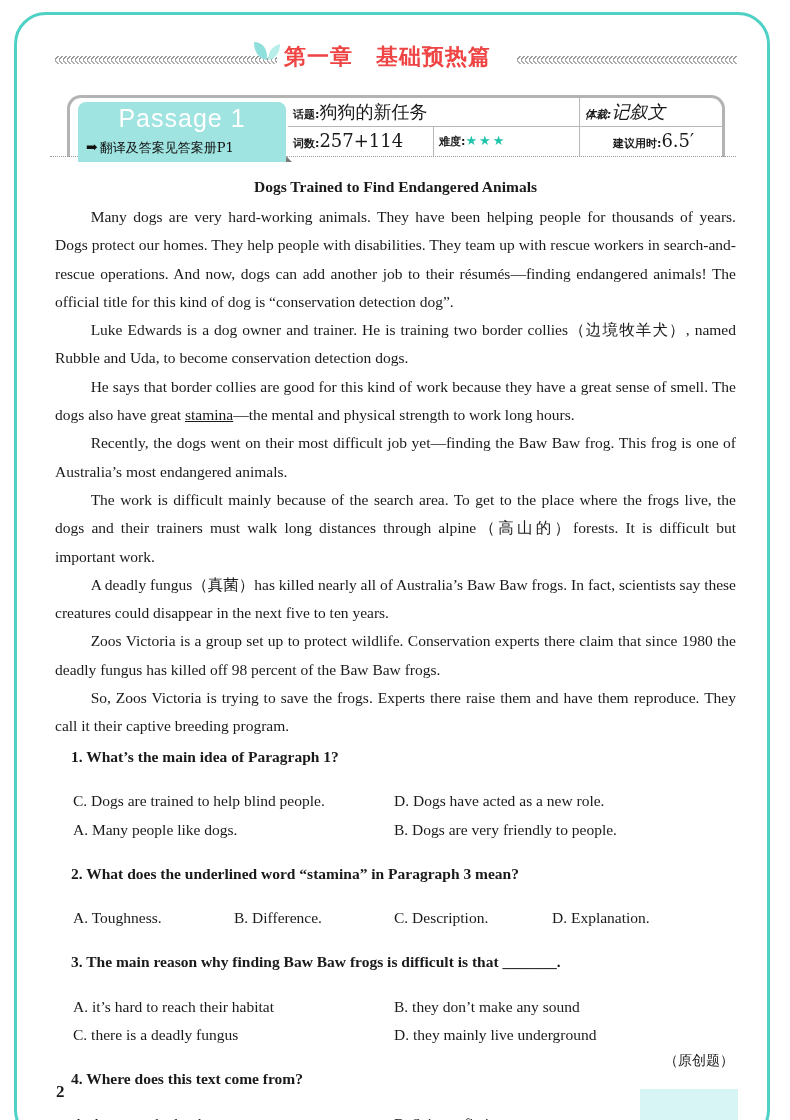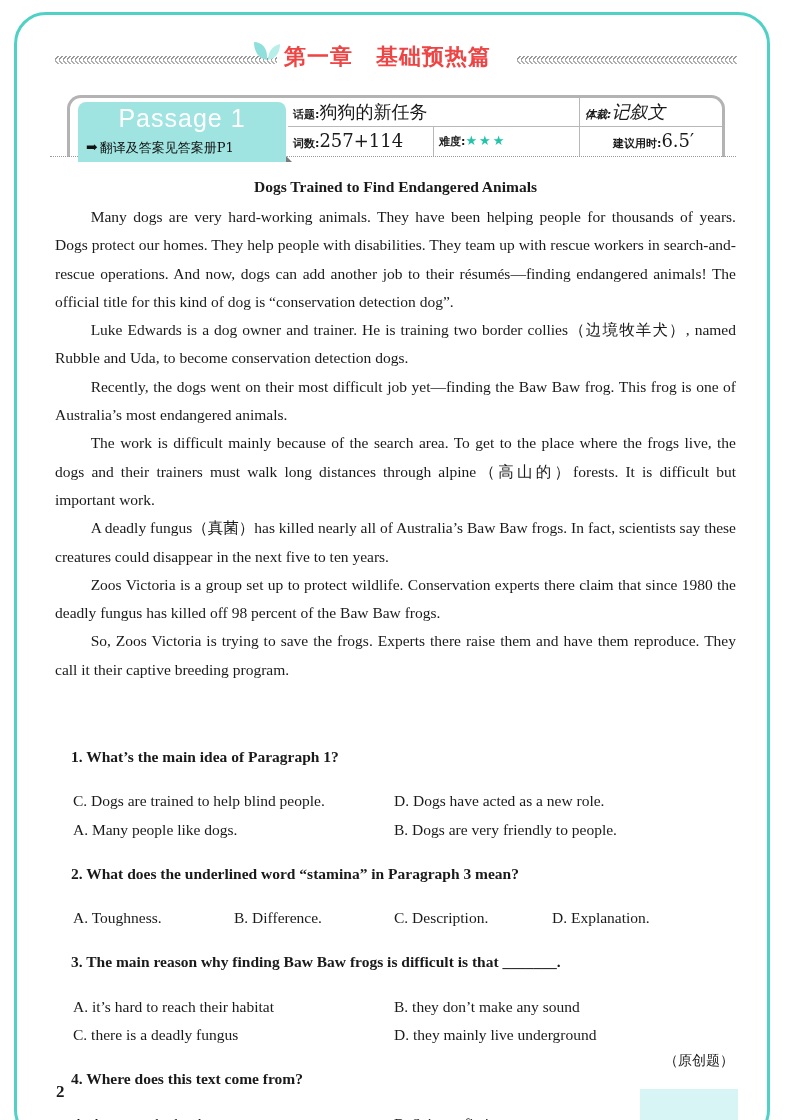"He says that border collies" p.para { html: none -> <p><span>He says that border collies are good for this kind of work because they have a great sense of smell. The dogs also have great </span><span>stamina</span><span>—the mental and physical strength to work long hours.</span></p> }
